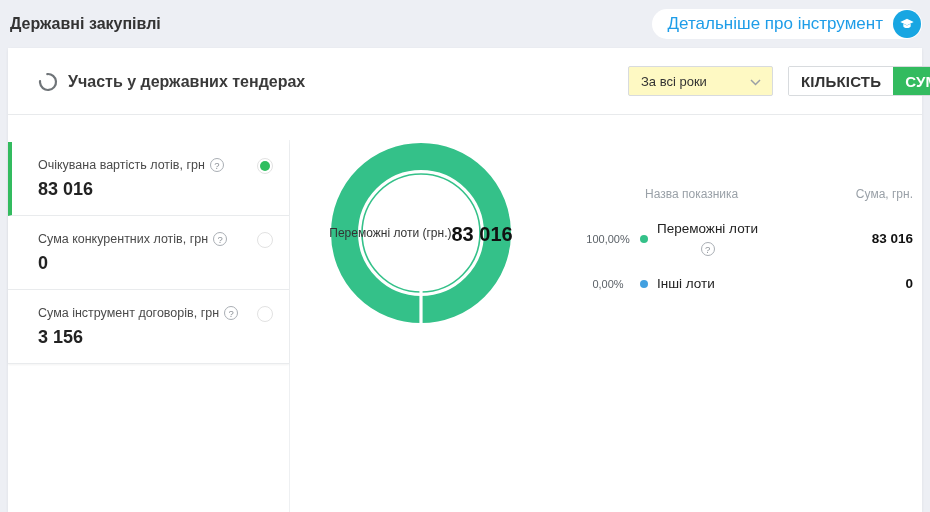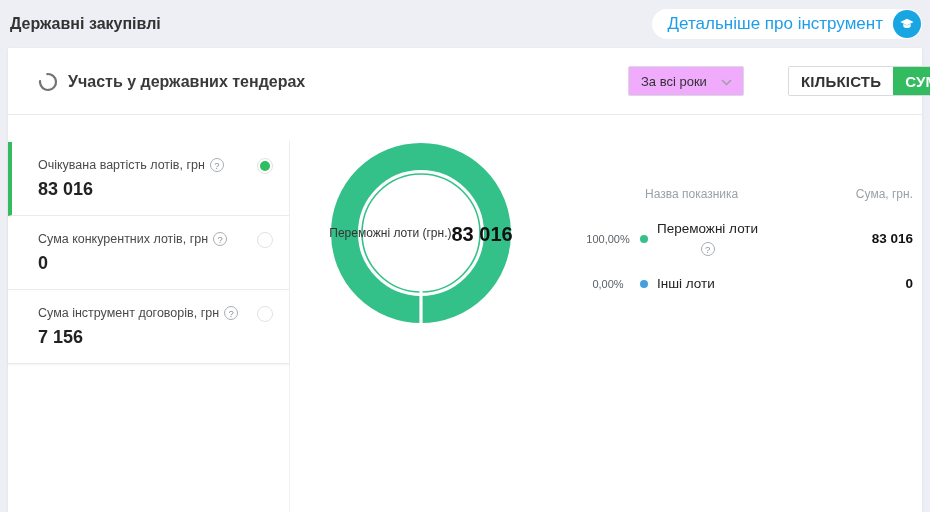"За всі роки" .year-select { background: #f0abfc -> #fef9c3; width: 116px -> 145px }
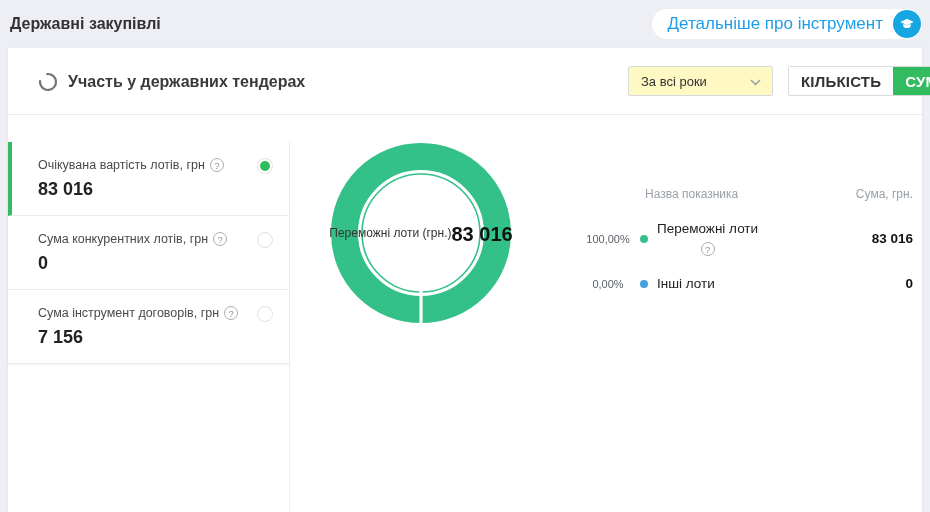"7 156" div.metric-value { text: 7 156 -> 3 156 }
